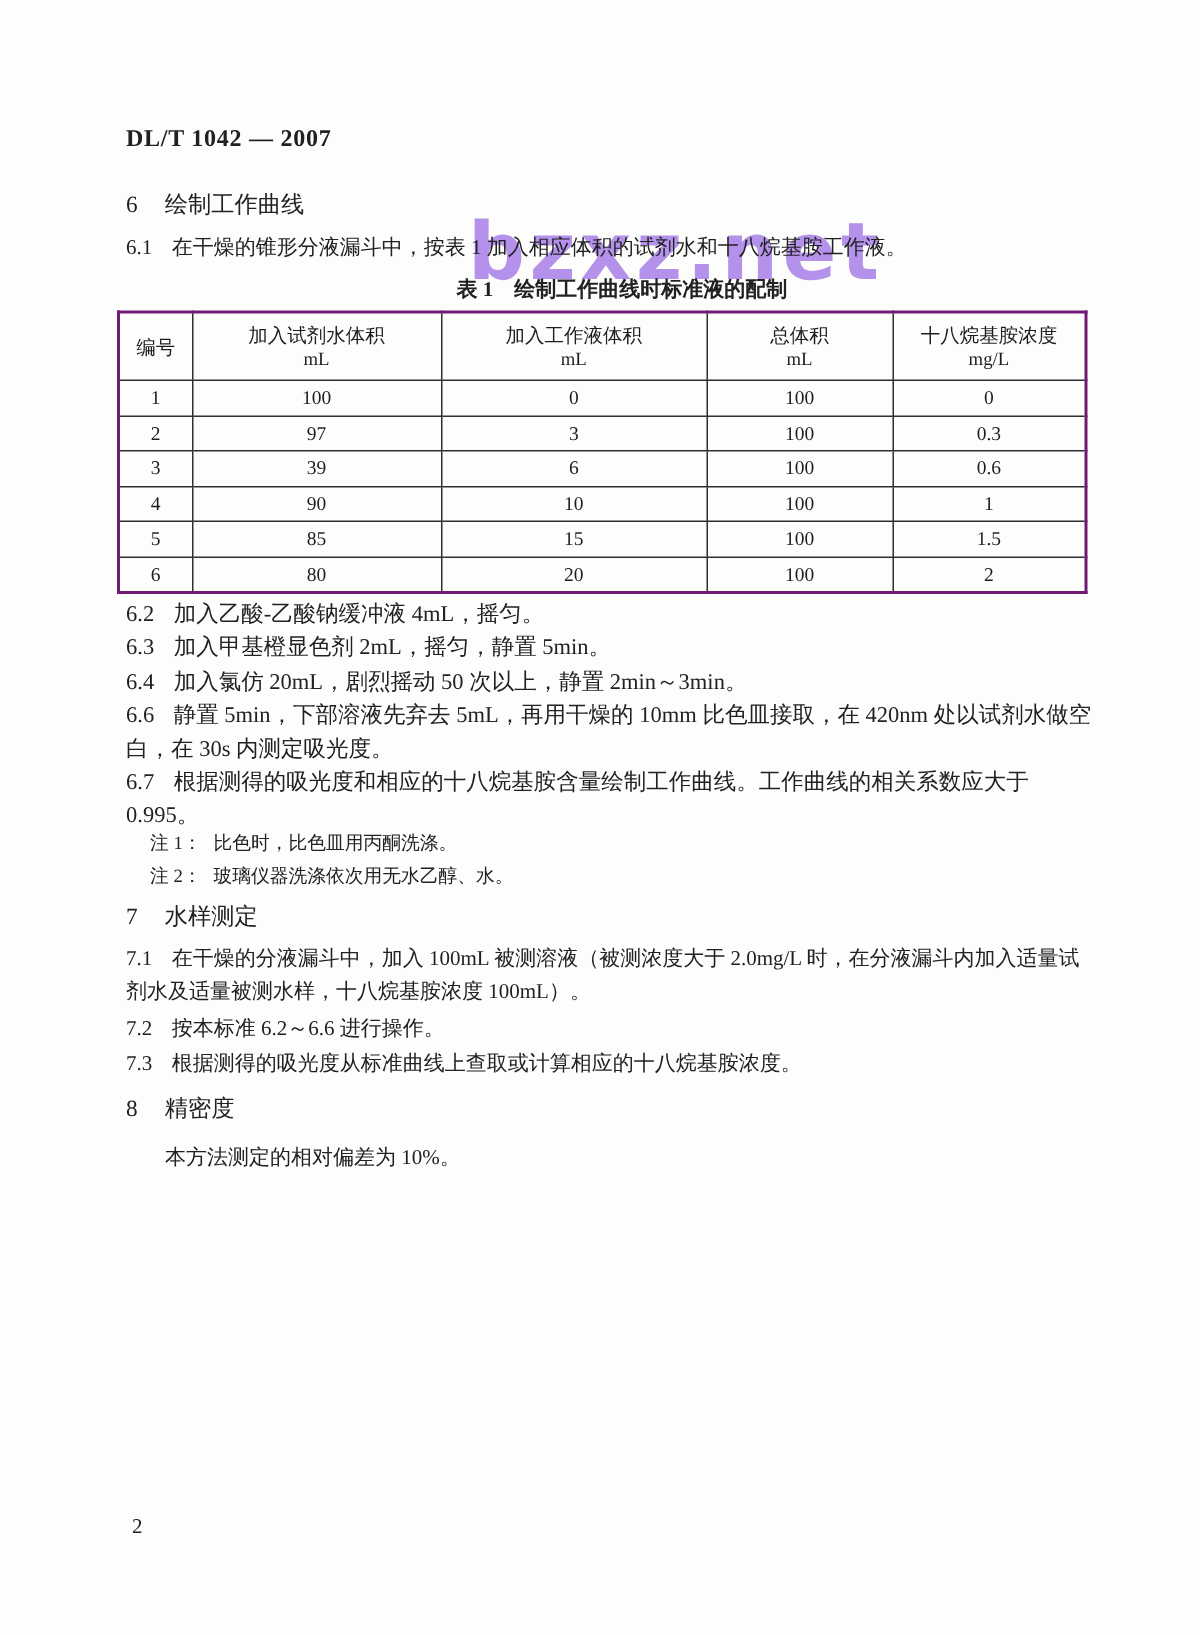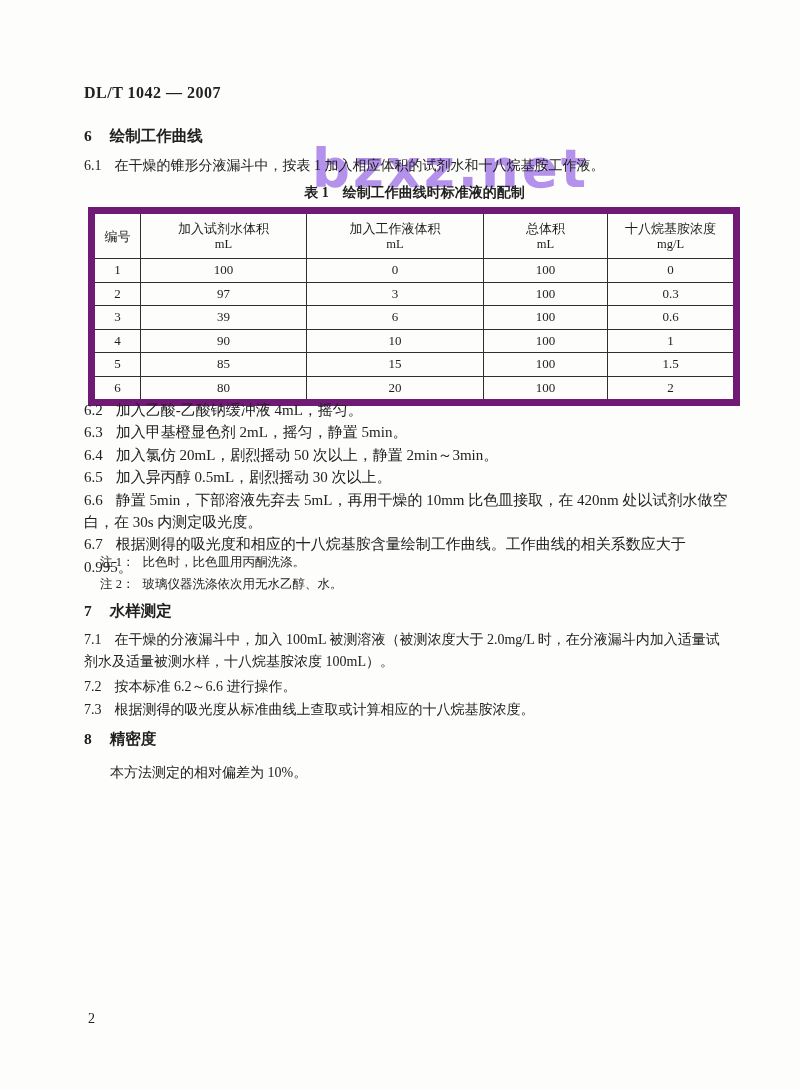"6 绘制工作曲线" .sec-heading { font-weight: bold -> normal }
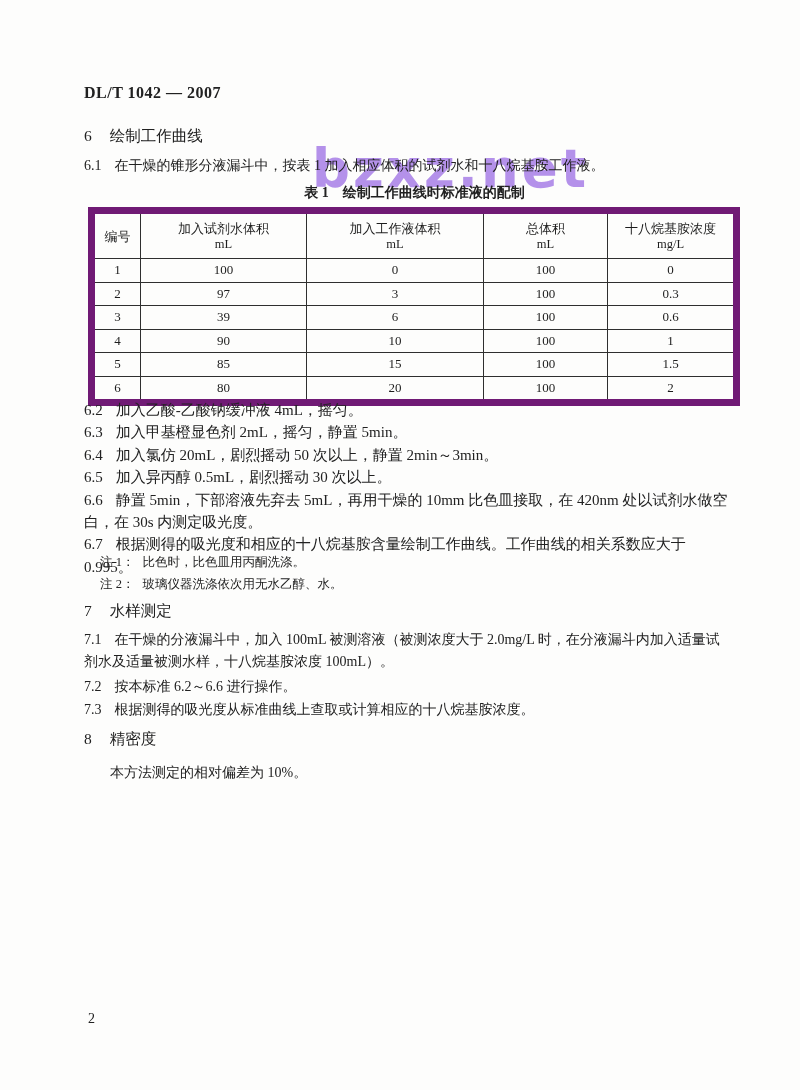"编号" table.std { border: 7px solid #701a75 -> 2px solid #701a75; margin-left: 10px -> none }
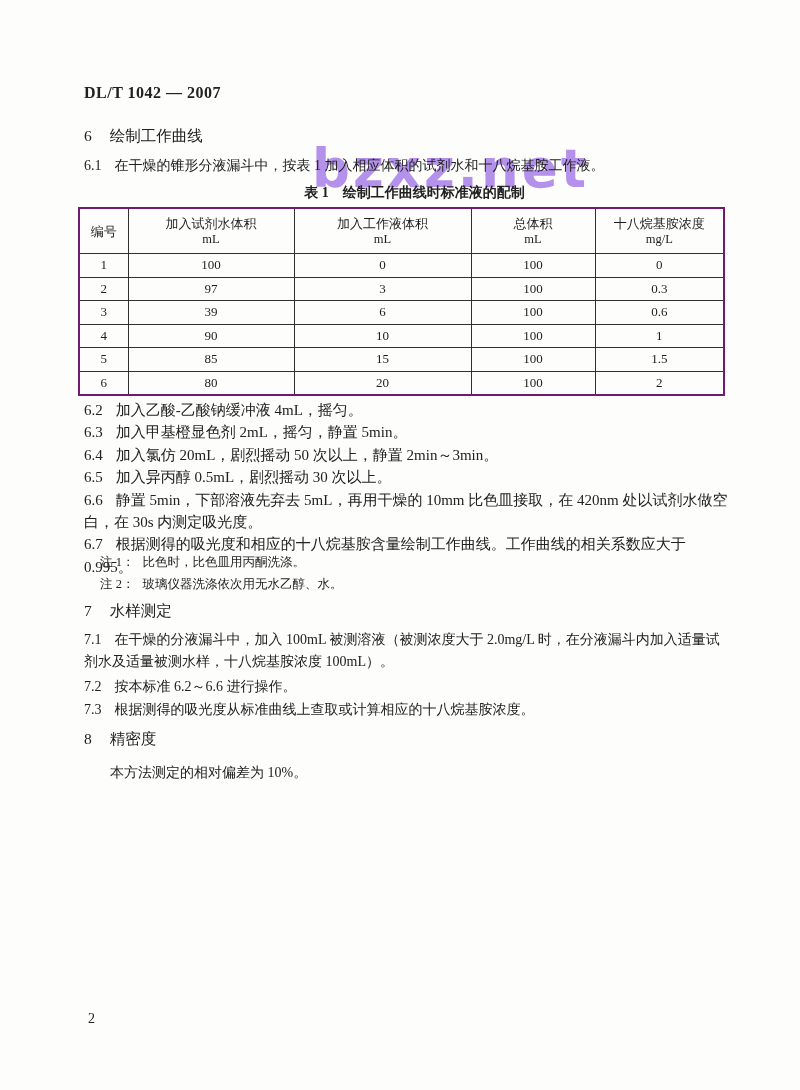"6.5 加入异丙醇 0.5mL，剧烈摇动 30 次以上。" p { html: <p><span>6.5</span><span>加入异丙醇 0.5mL，剧烈摇动 30 次以上。</span></p> -> none }
